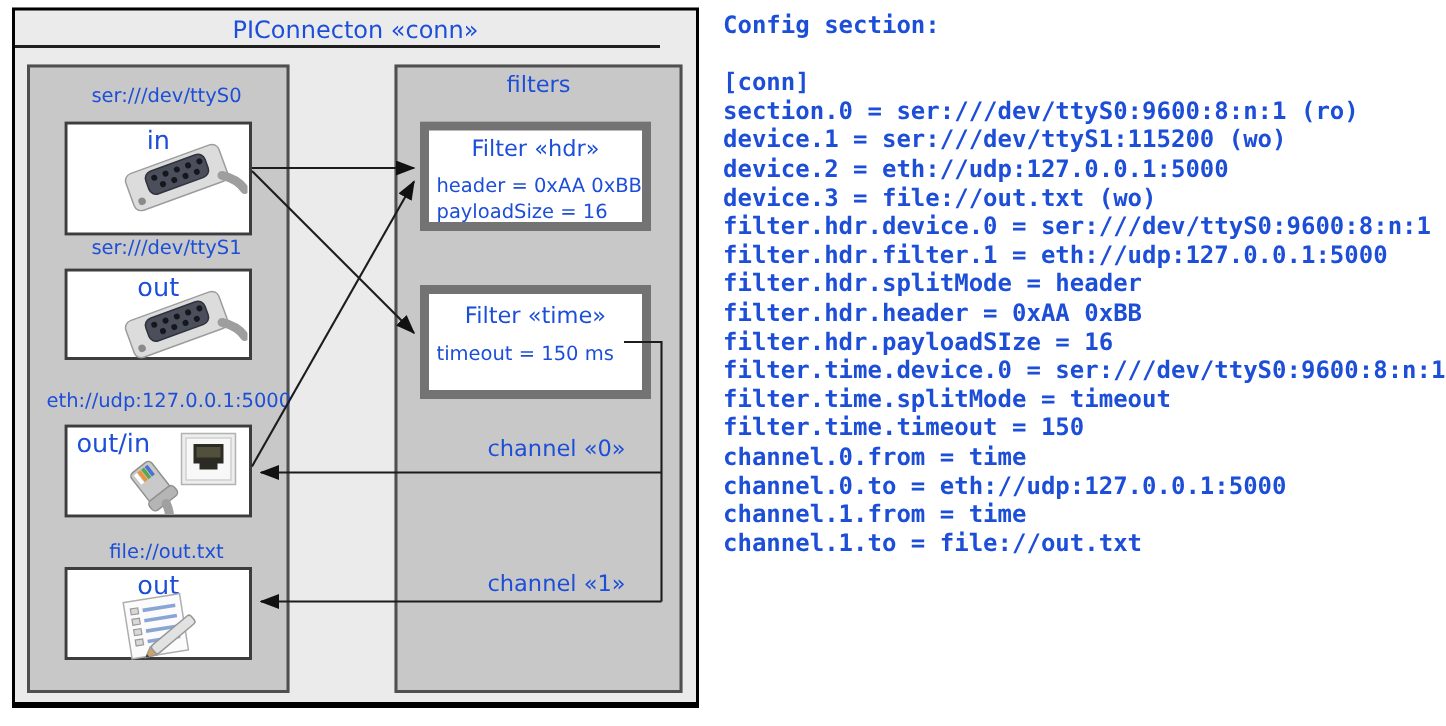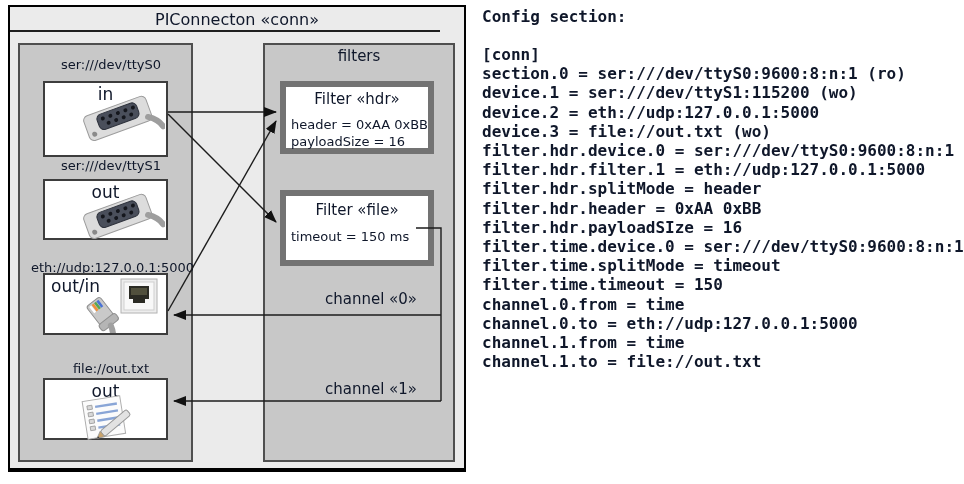"PIConnecton «conn»" .stage { color: #0f172a -> #1d4ed8 }
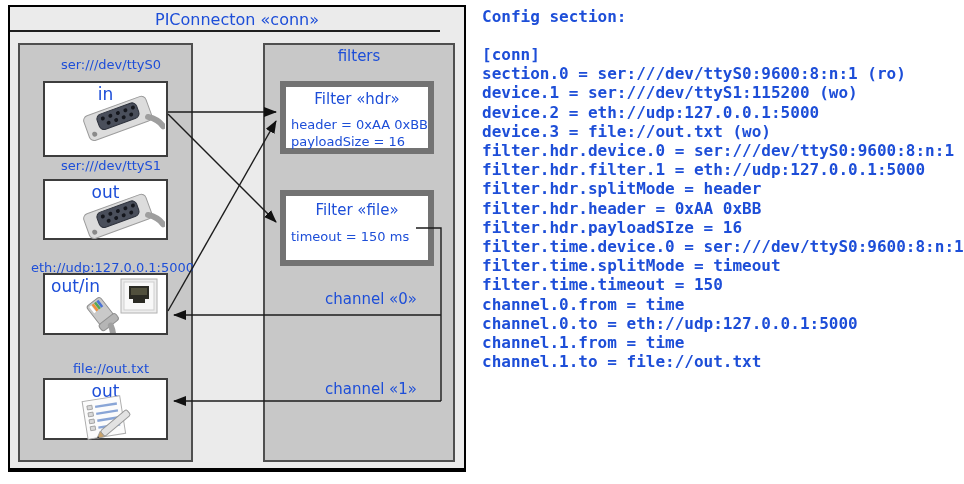"Filter «file»" div.filter-title { text: file -> time }
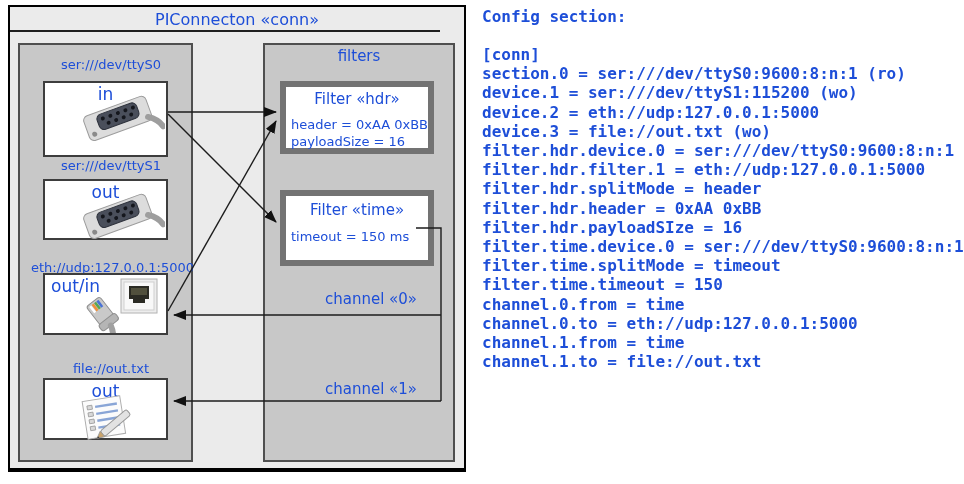"out/in" div.device-box { top: 228px -> 238px }
